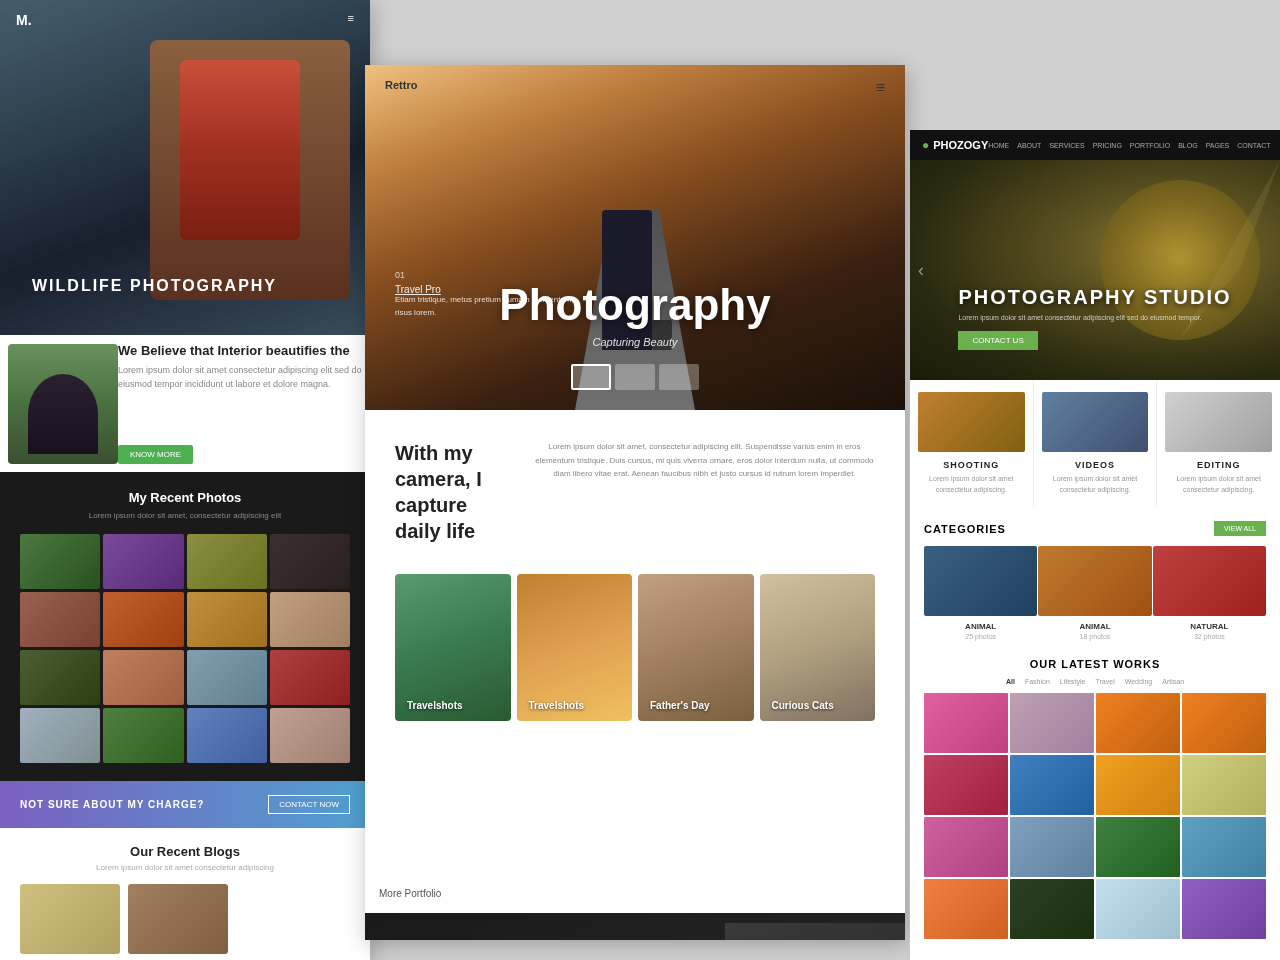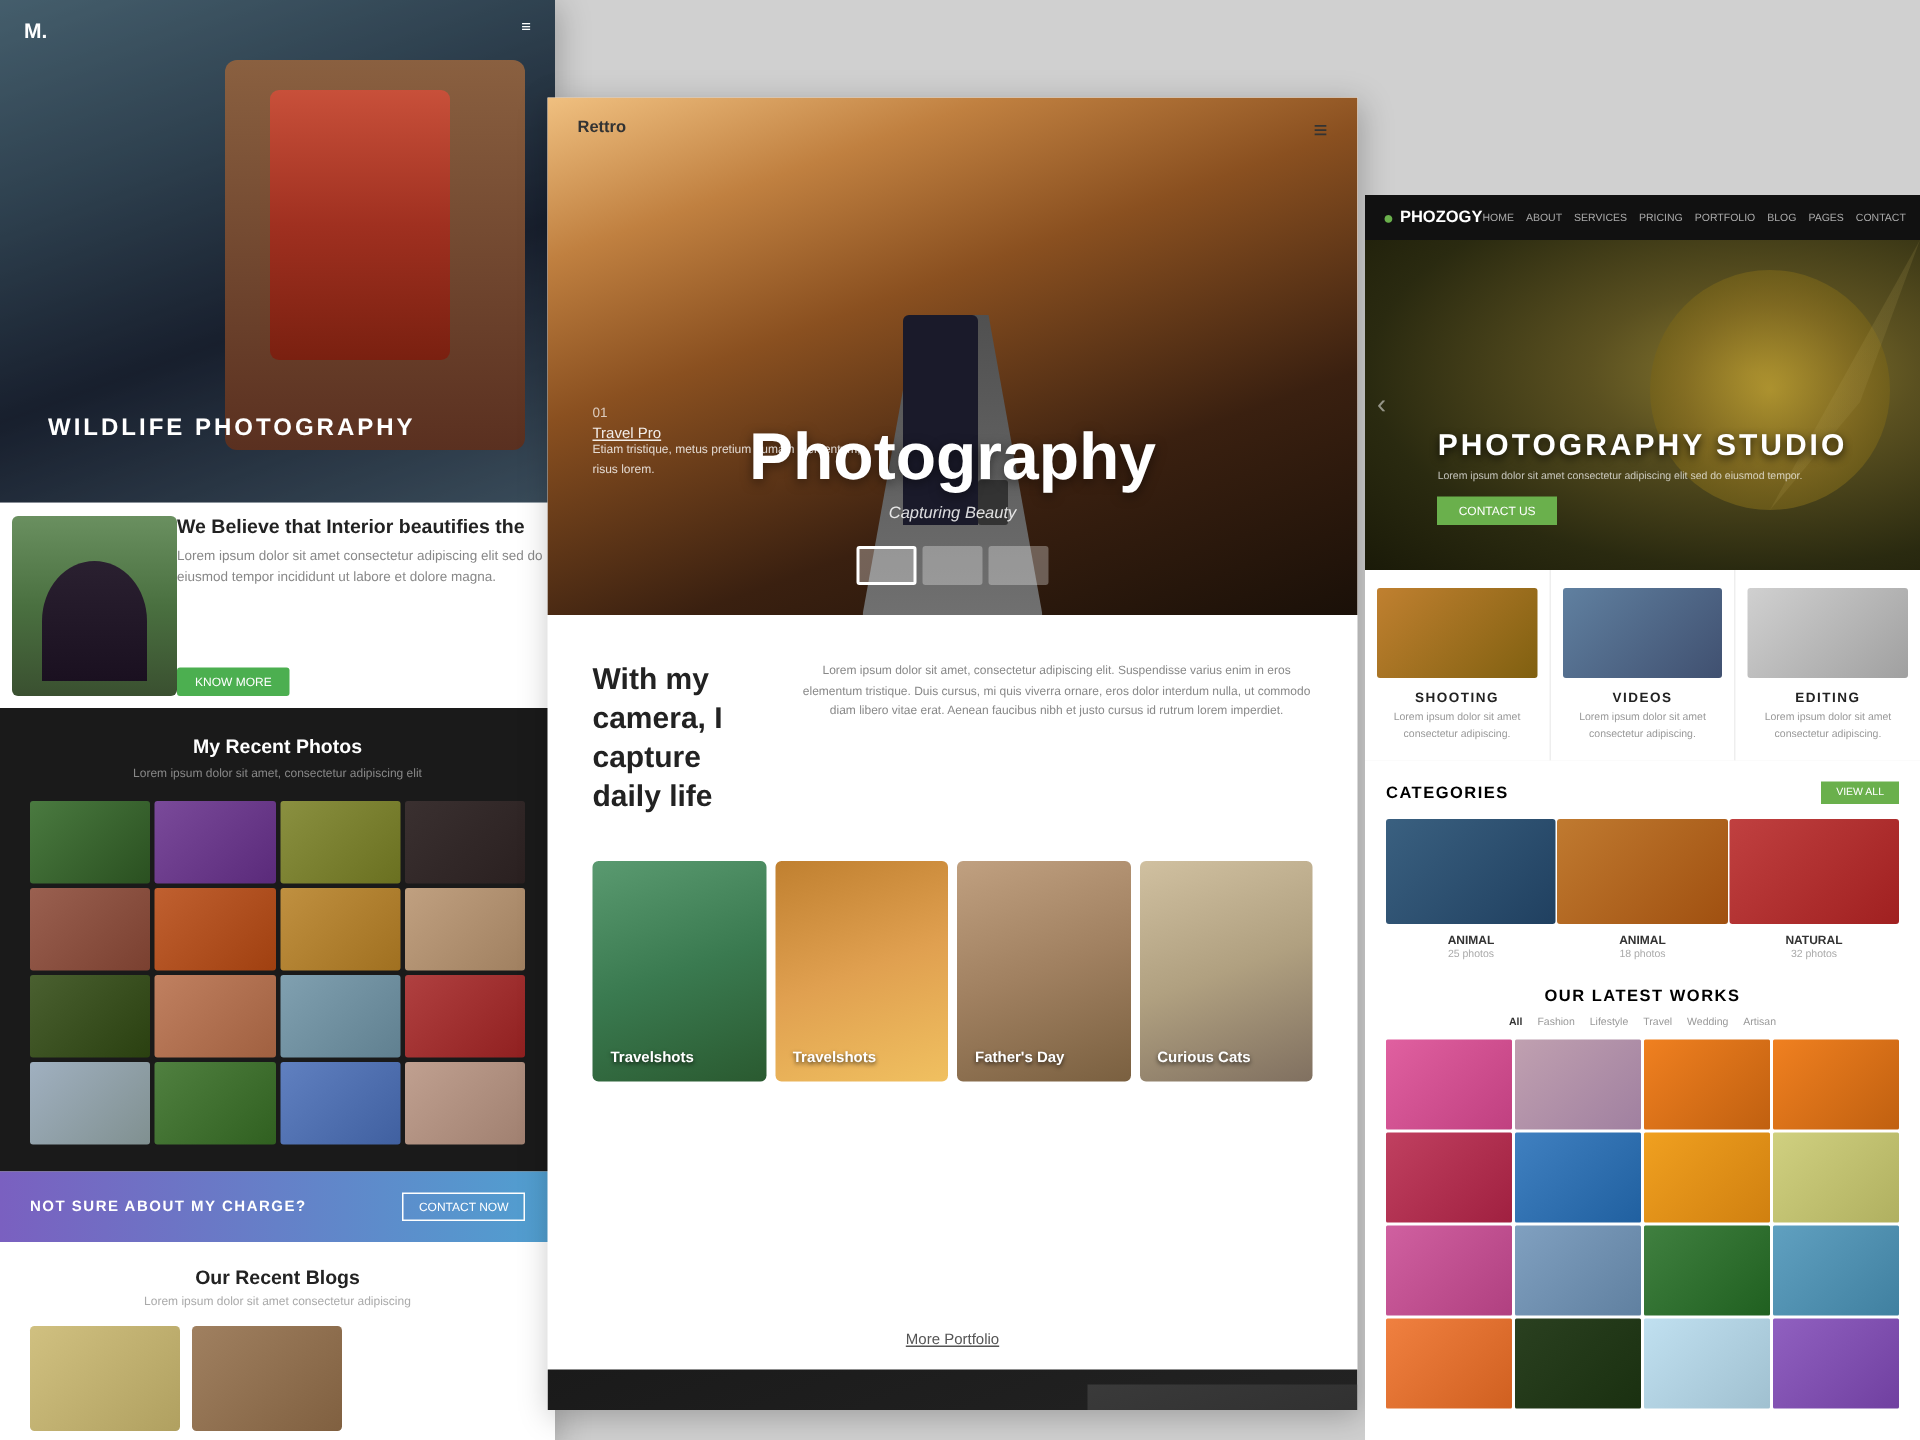"More Portfolio" .port-more { text-align: center -> left; text-decoration: underline -> none }
